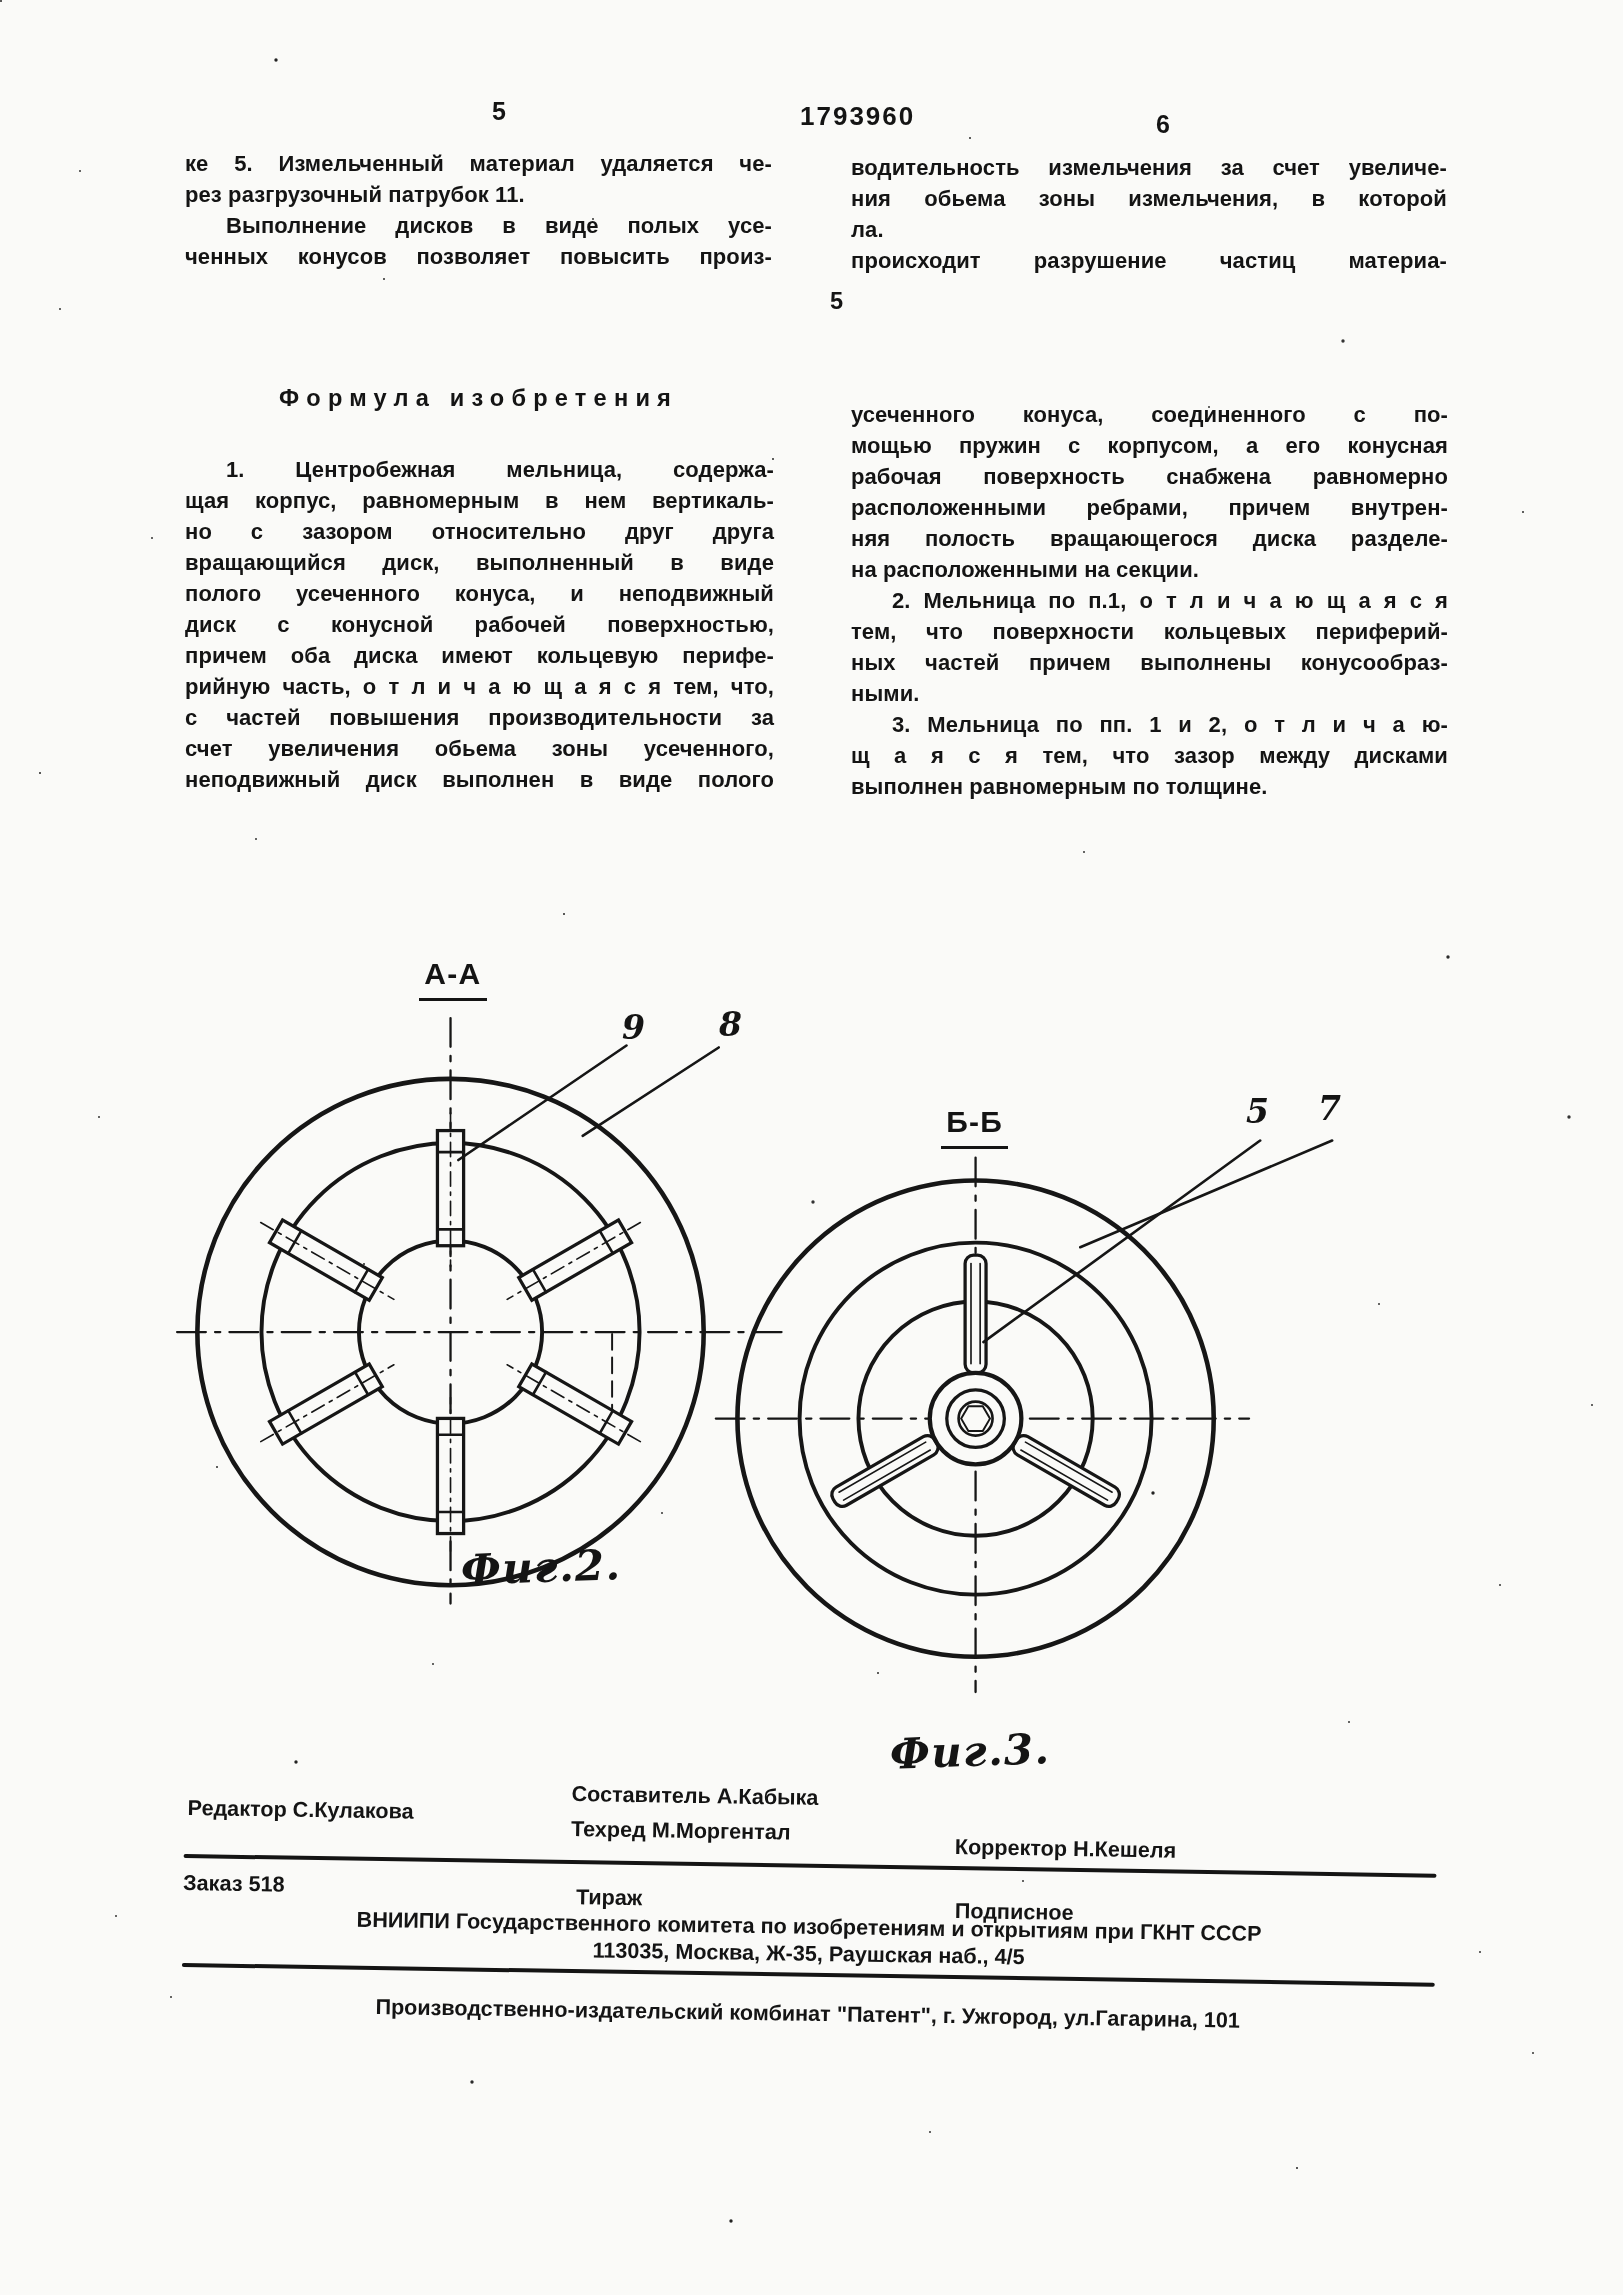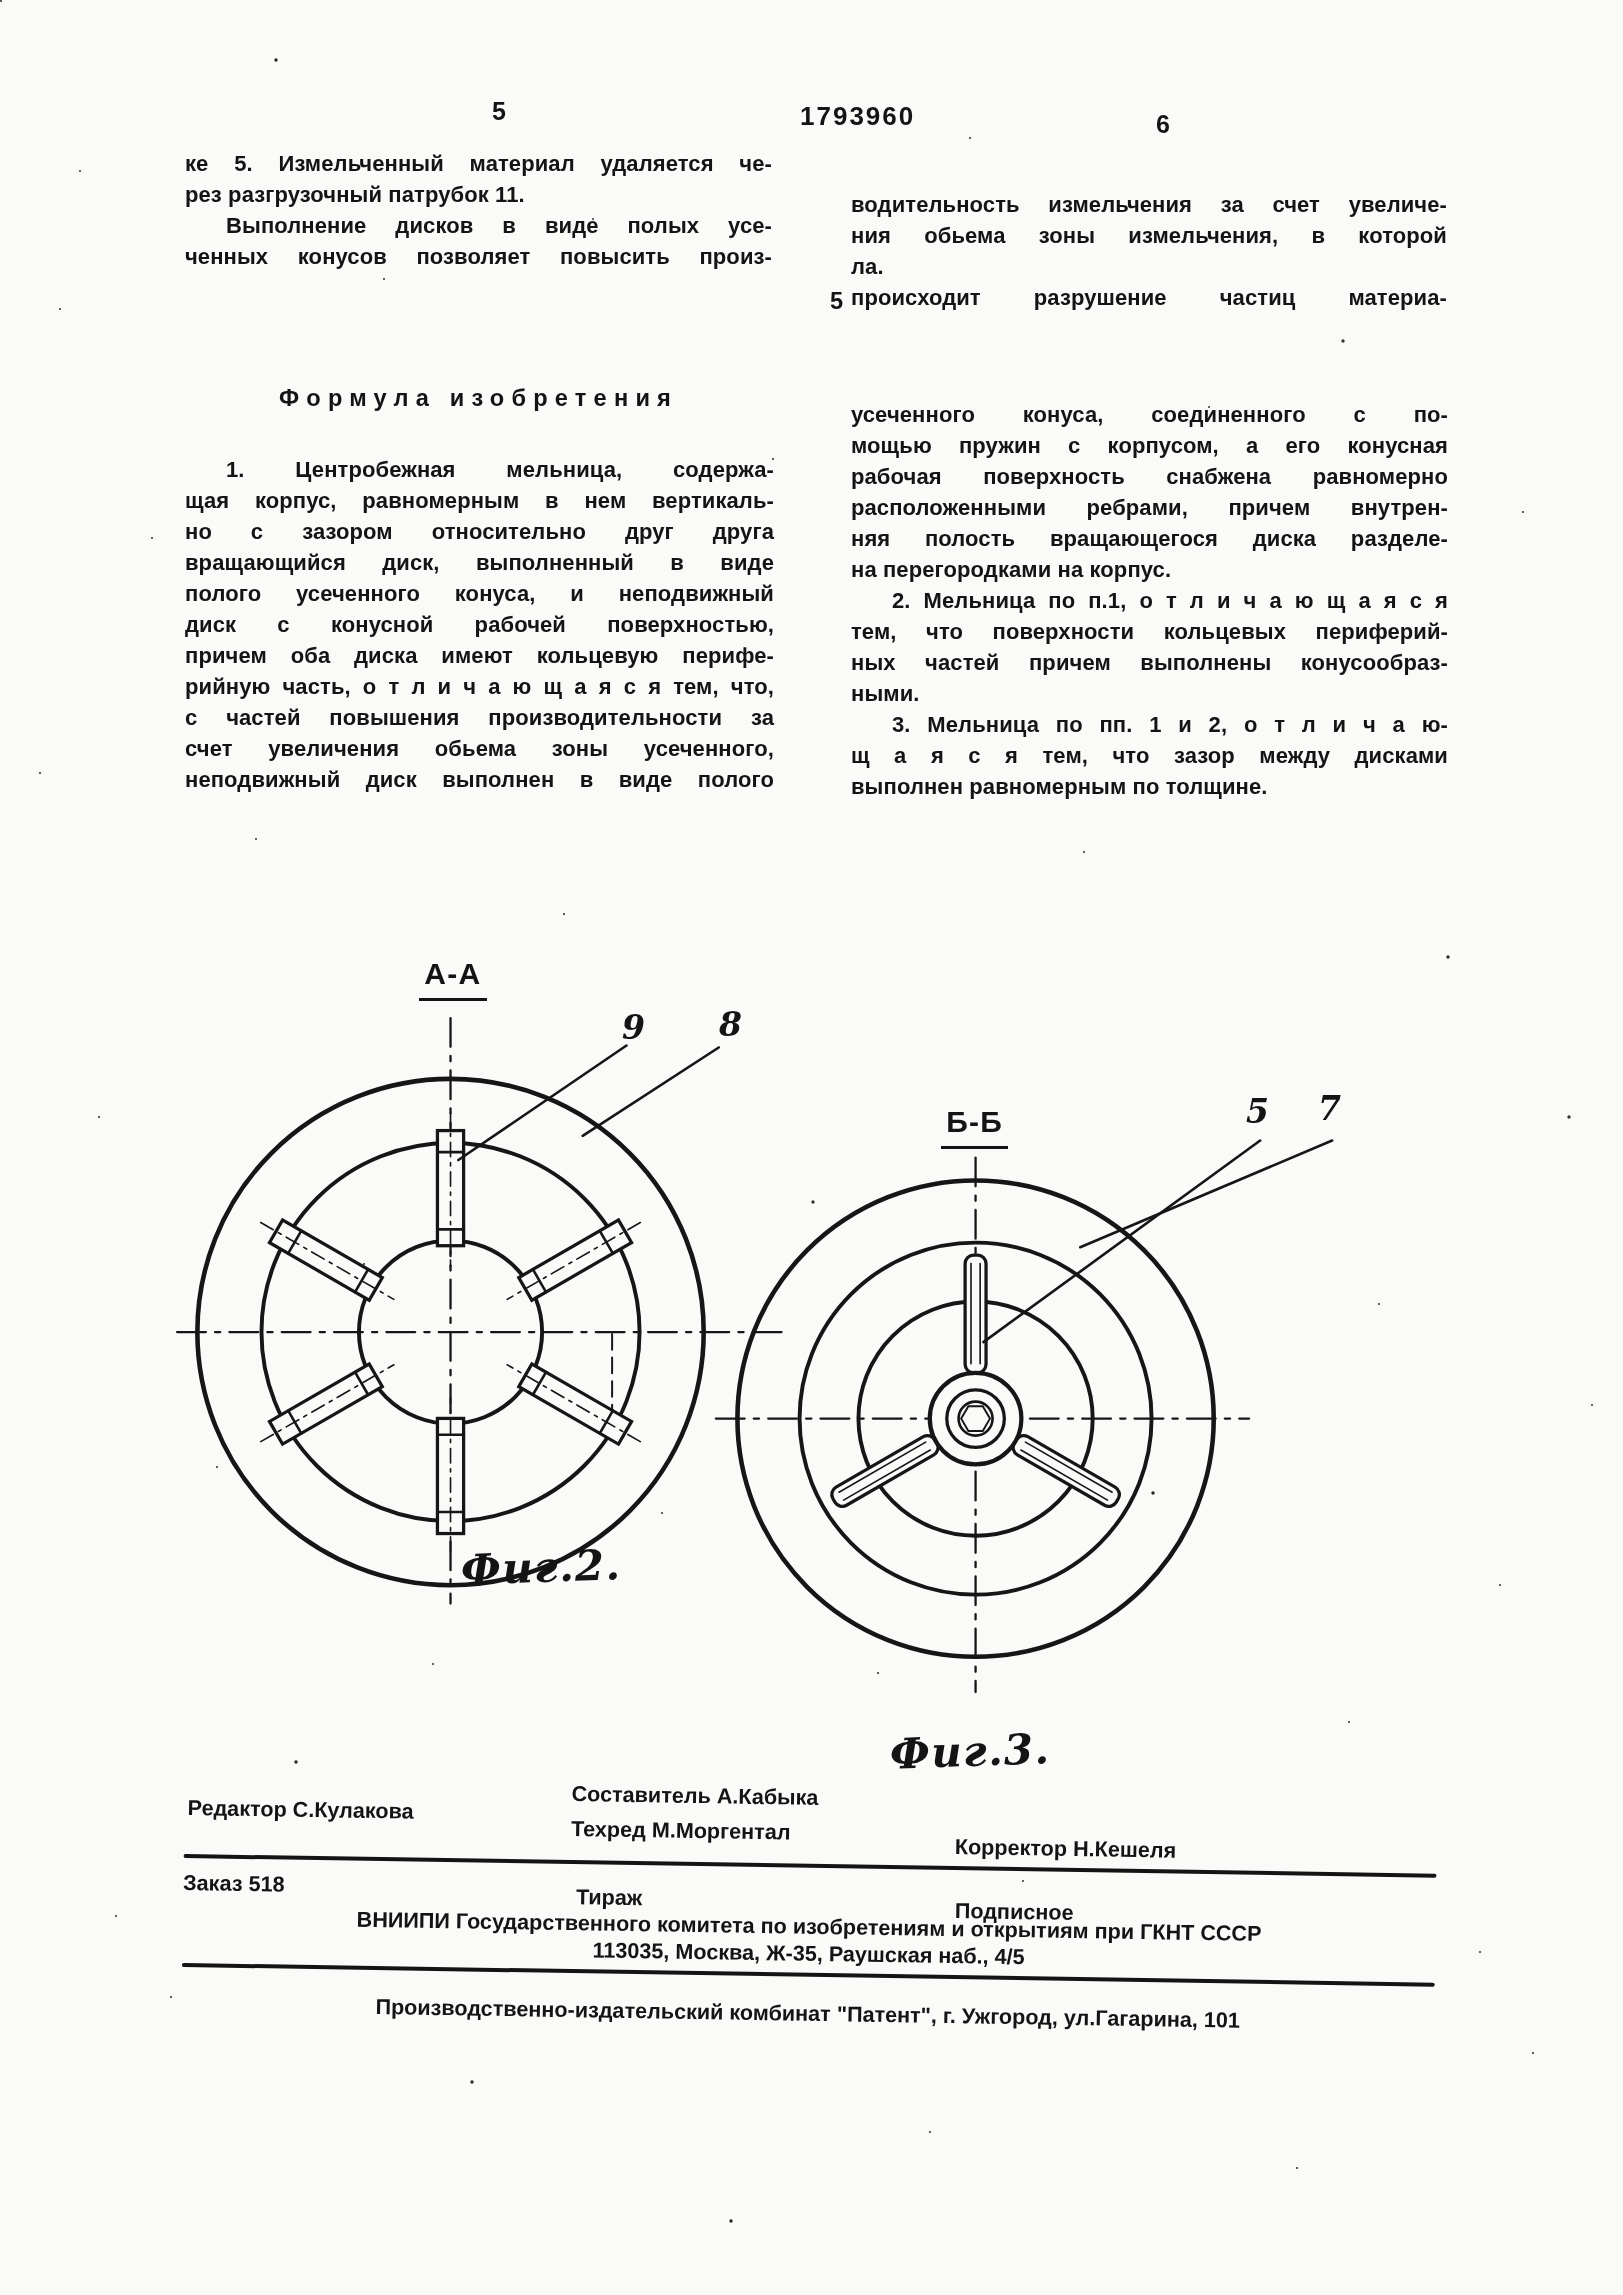"водительность измельчения за счет" div.abs { margin-top: 37px -> none }
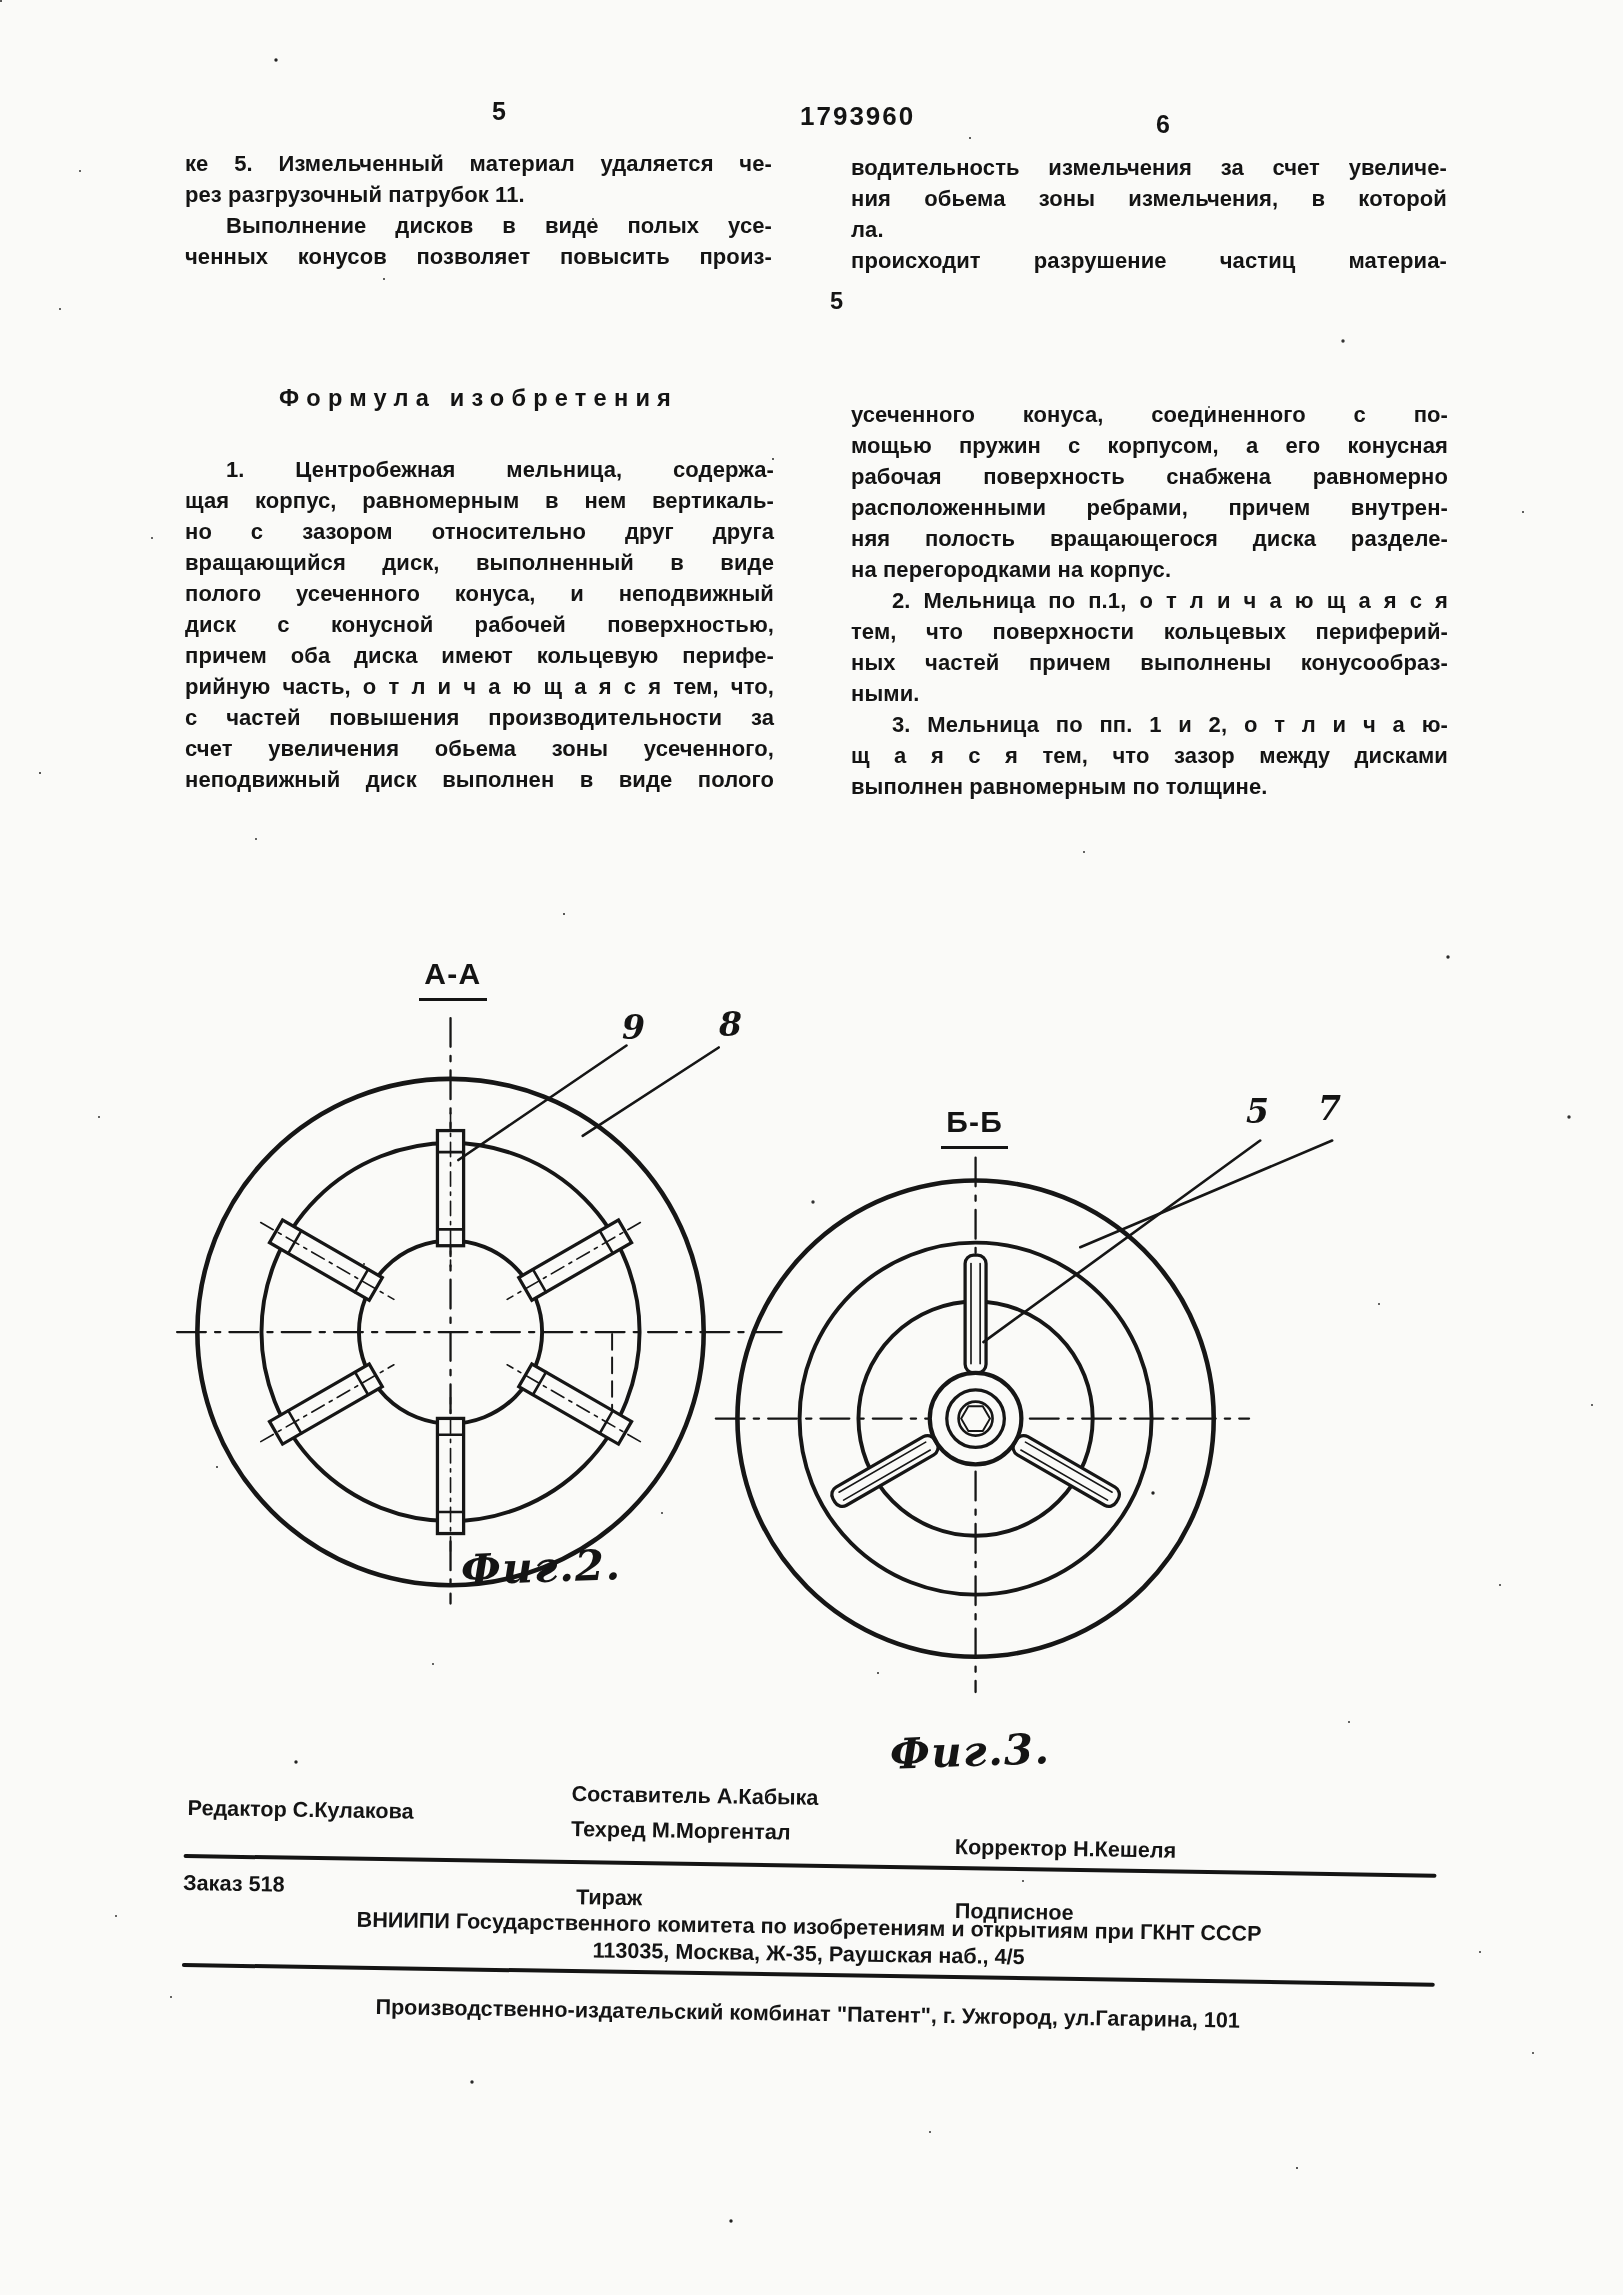"на перегородками на корпус." div.tl { text: перегородками на корпус -> расположенными на секции }
